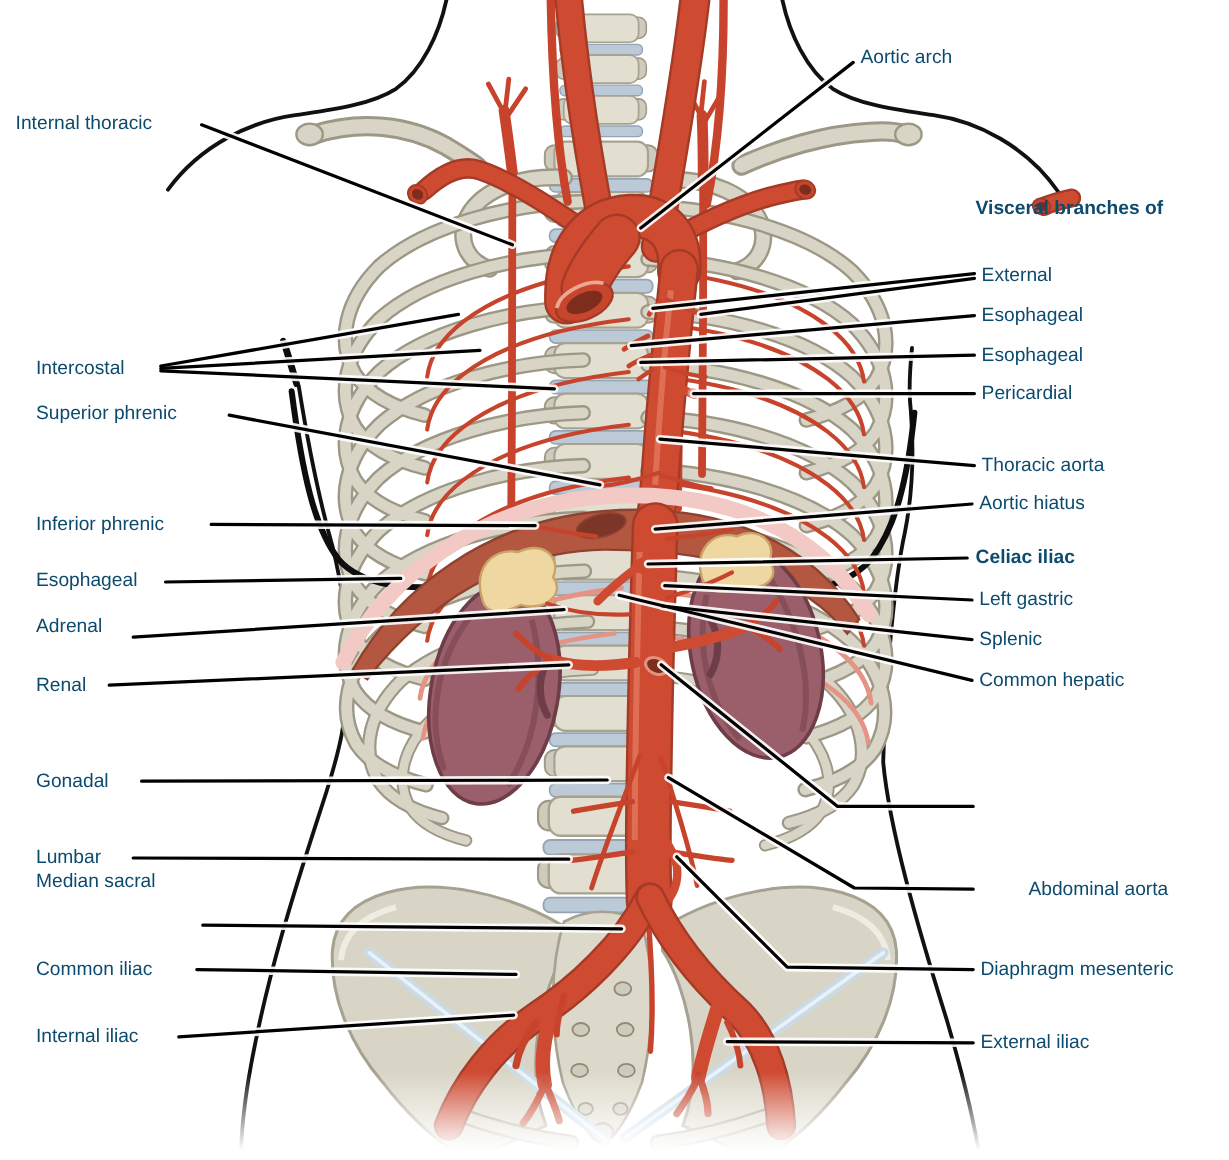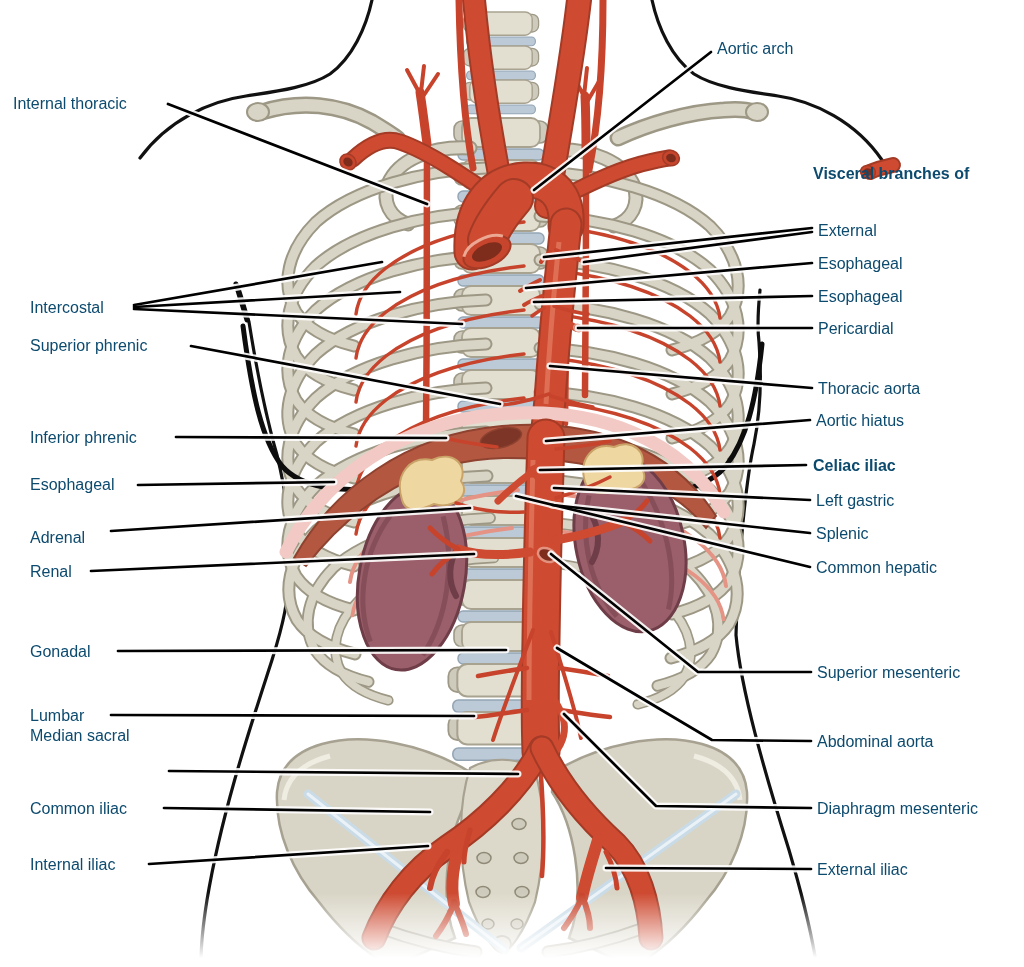"Adrenal" div.lbl { top: 537px -> 522px }
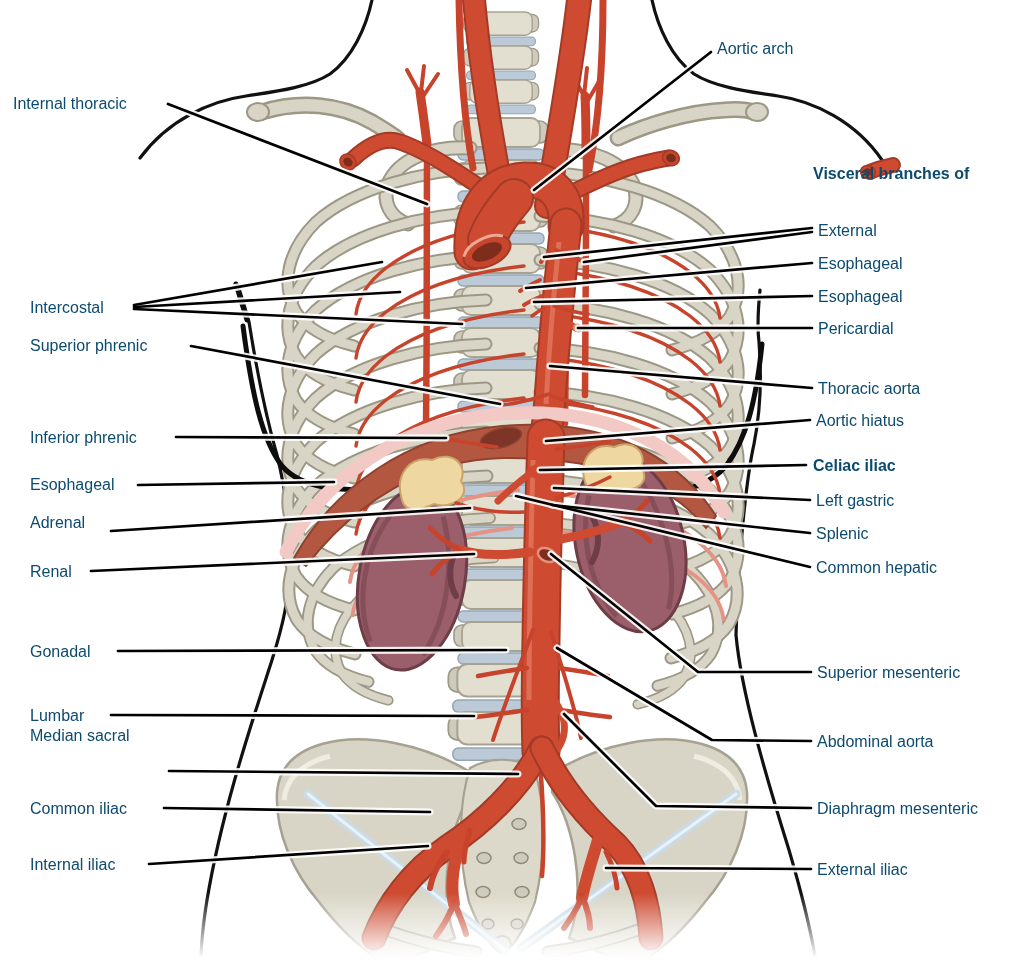"Superior mesenteric" div.lbl { html: <div>Superior mesenteric</div> -> none }
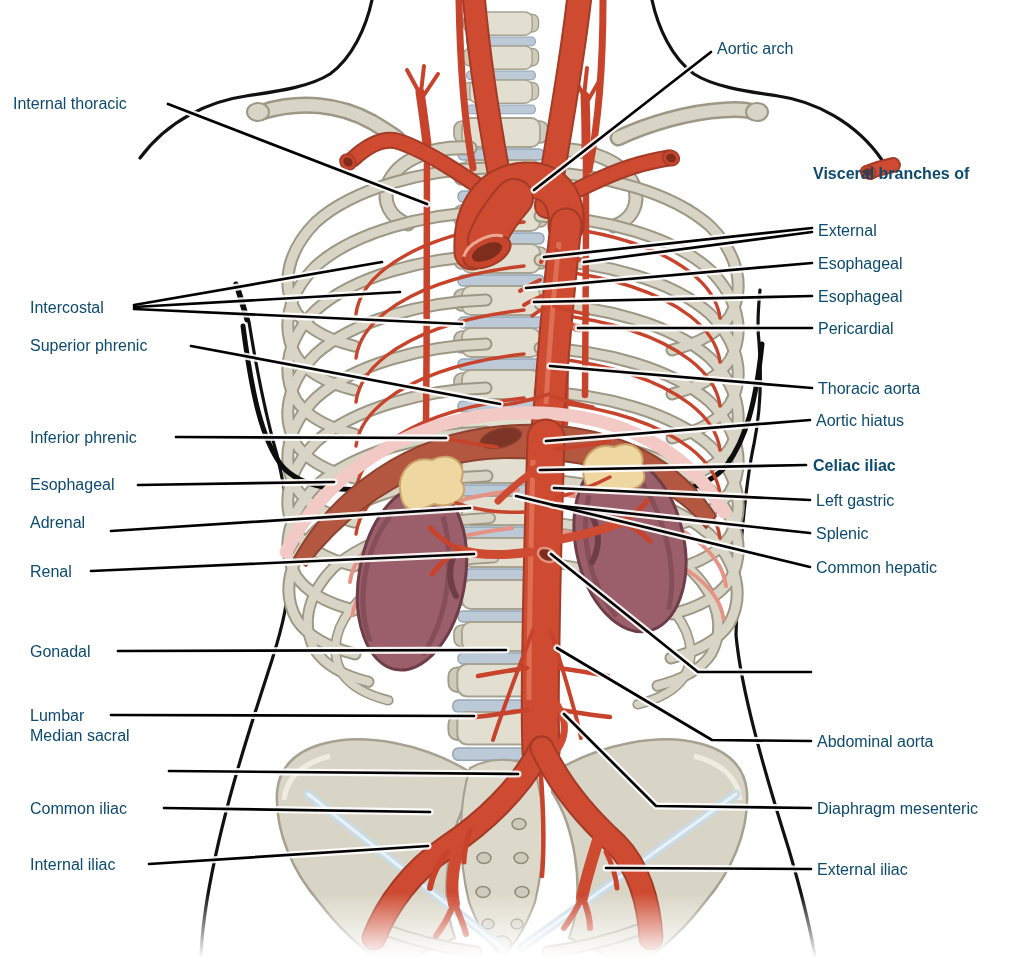"Abdominal aorta" div.lbl { left: 817px -> 857px }
